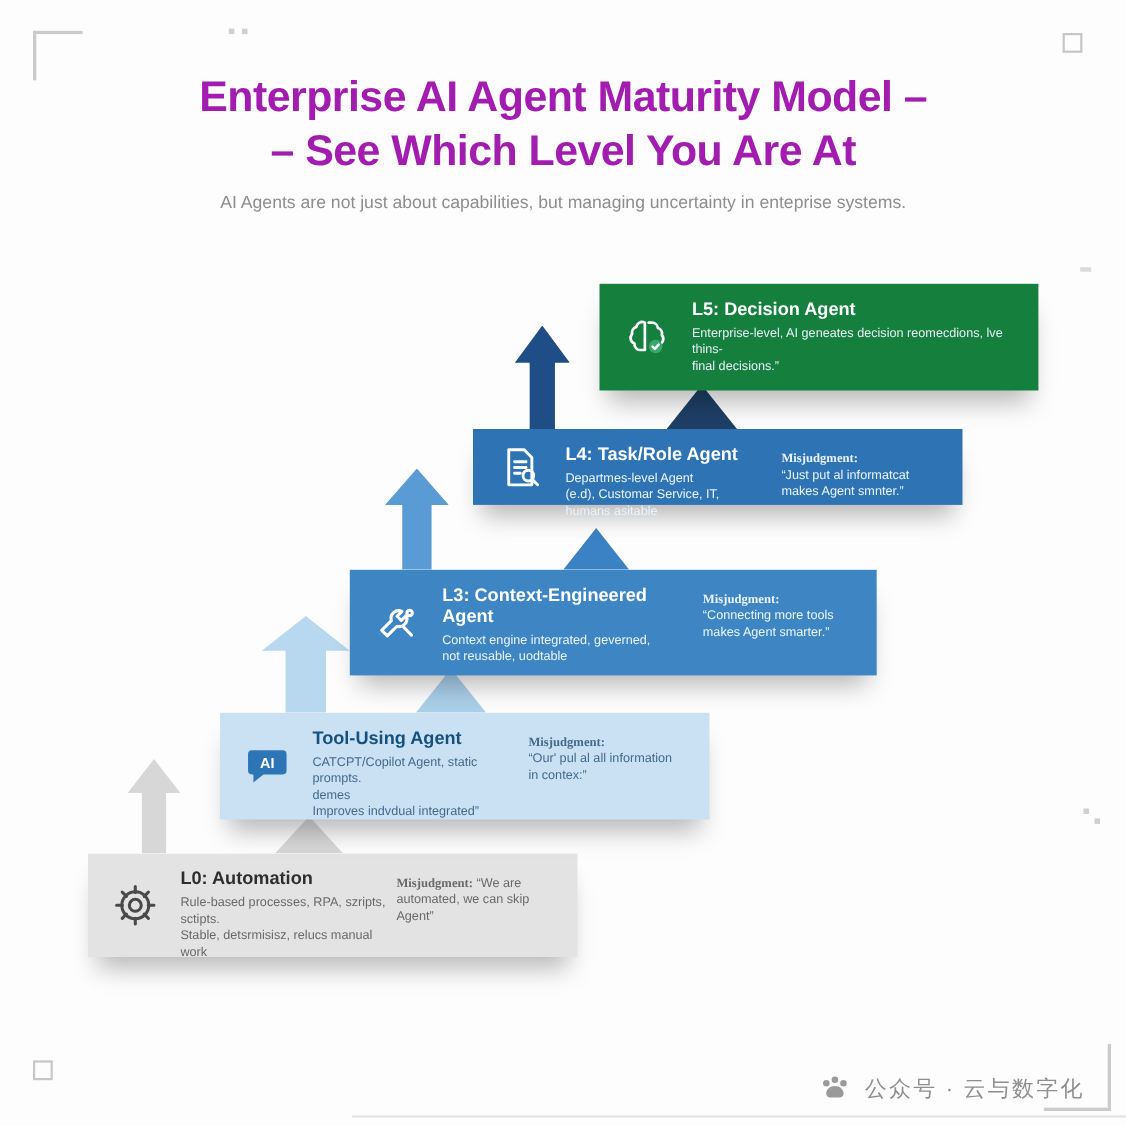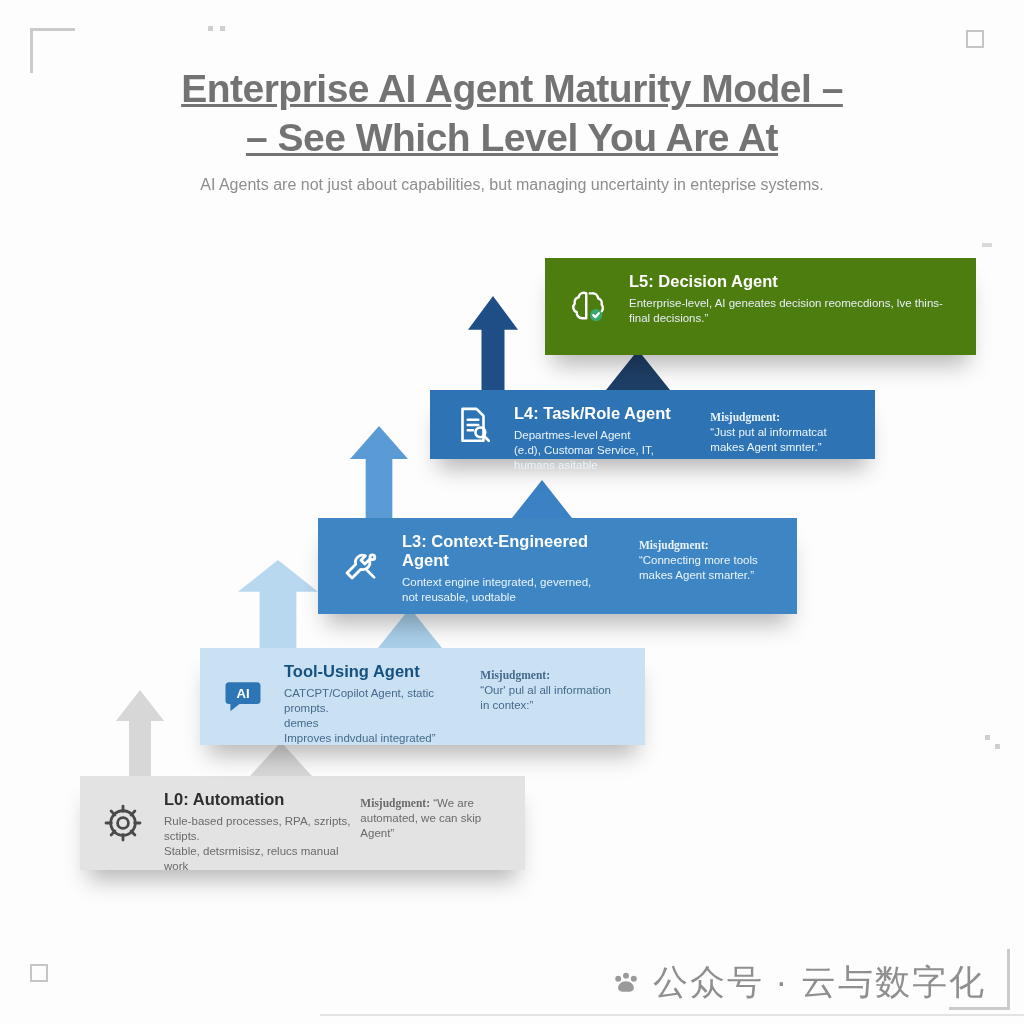"Enterprise AI Agent Maturity Model" div.title { color: #737373 -> #a21caf; text-decoration: underline -> none }
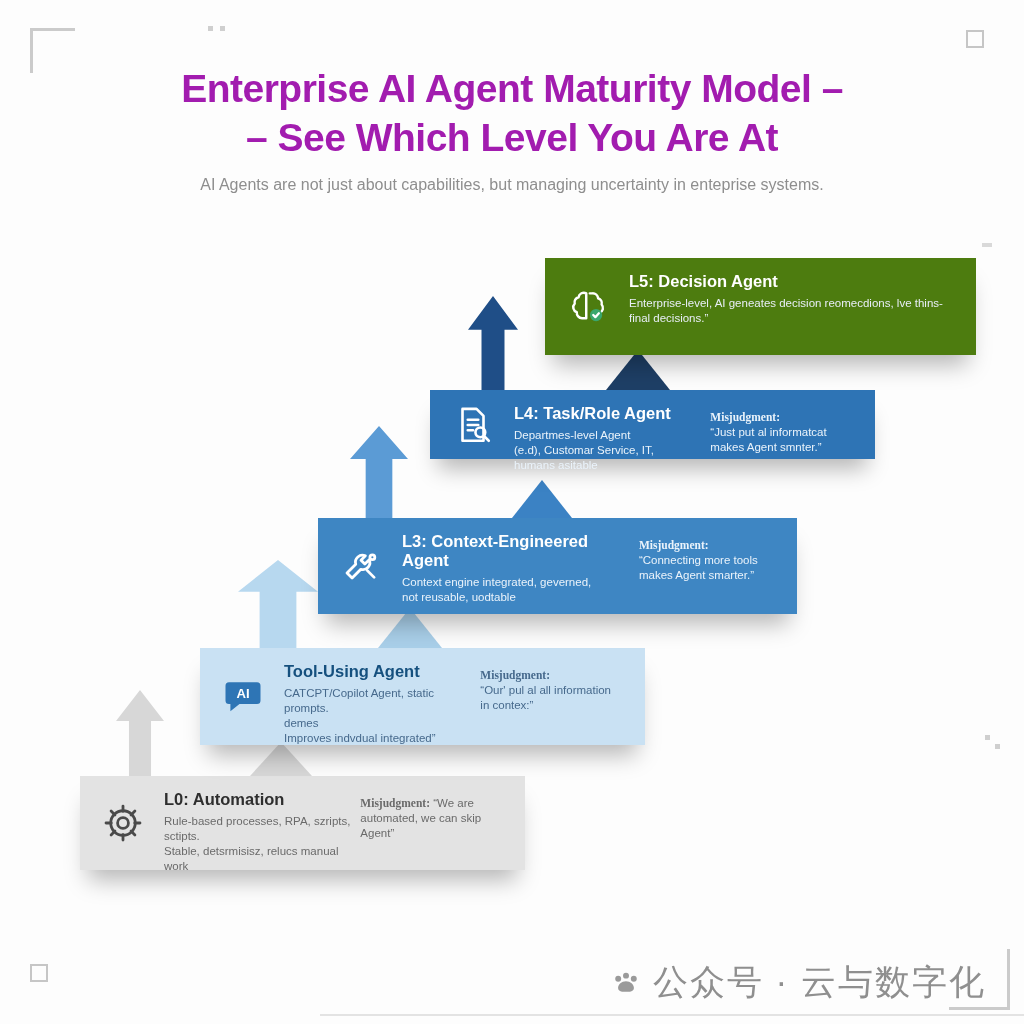"L5: Decision Agent" div.level-bar { background: #4d7c0f -> #15803d; padding-left: 32px -> none }
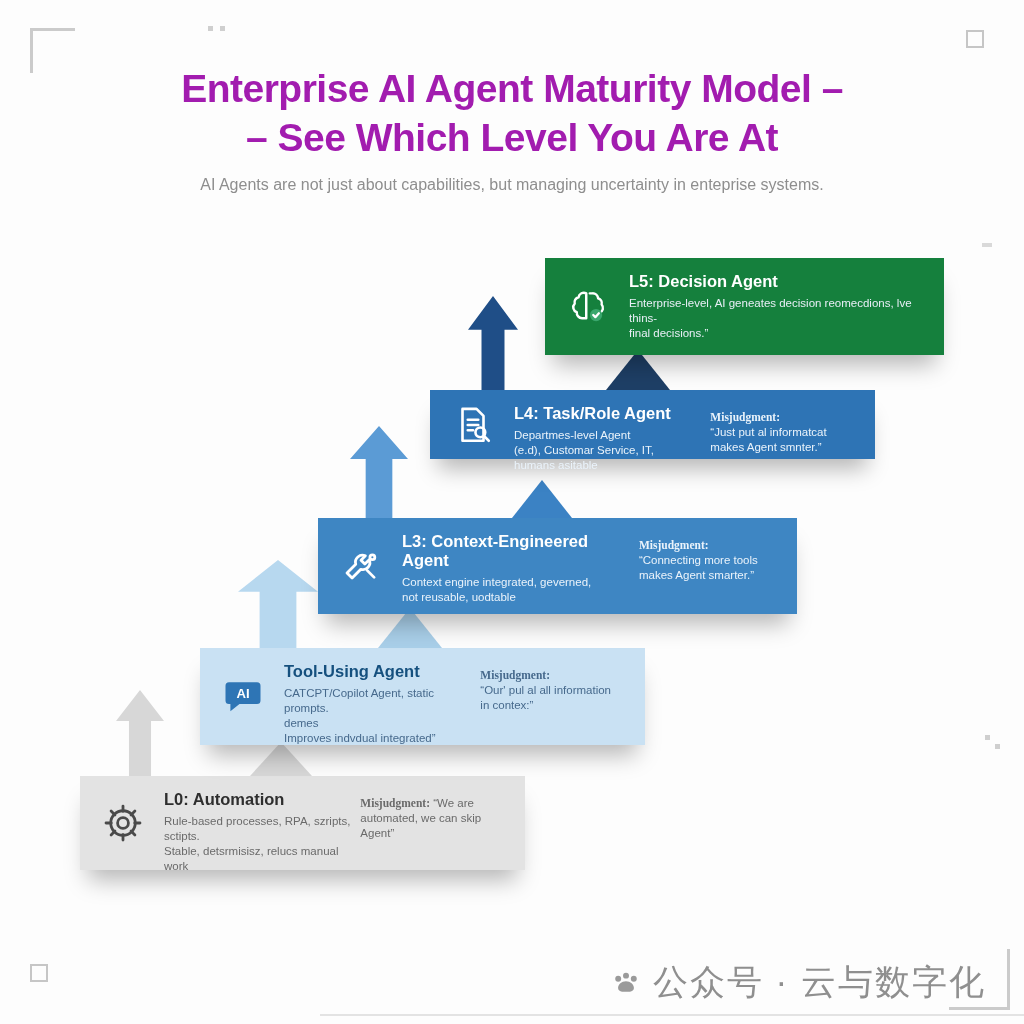"公众号 · 云与数字化" .footer { font-size: 35px -> 20px }
